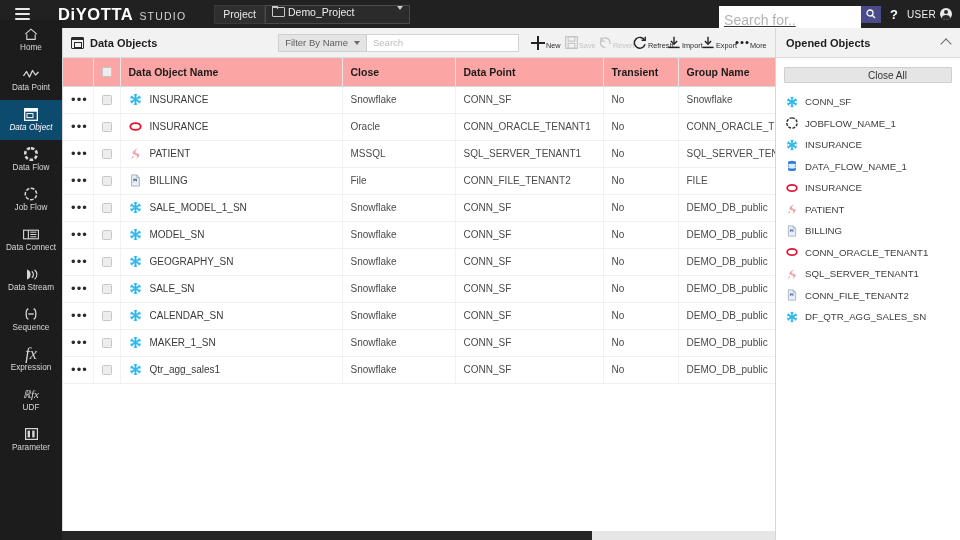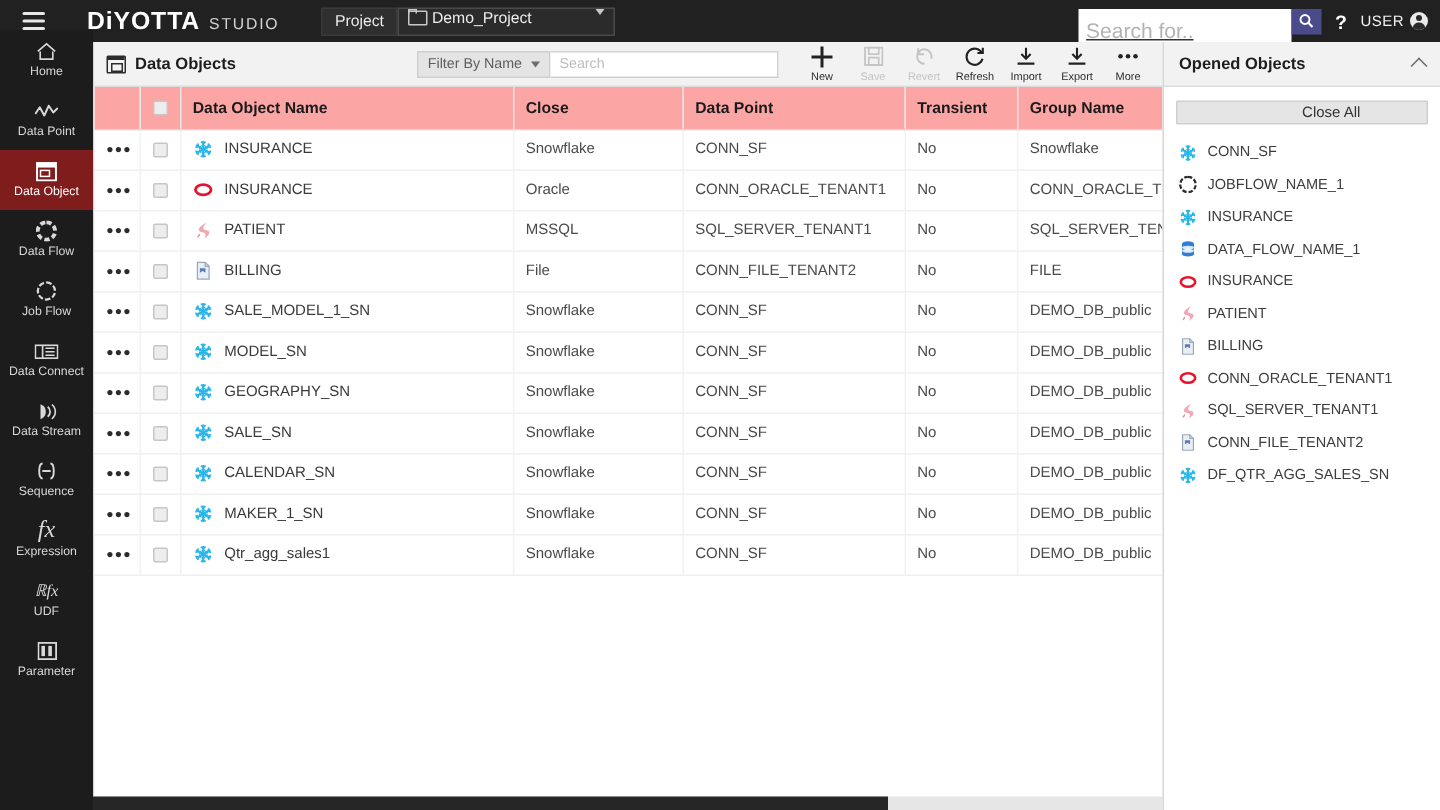"New" .tool { align-items: center -> flex-end; flex-direction: column -> row }
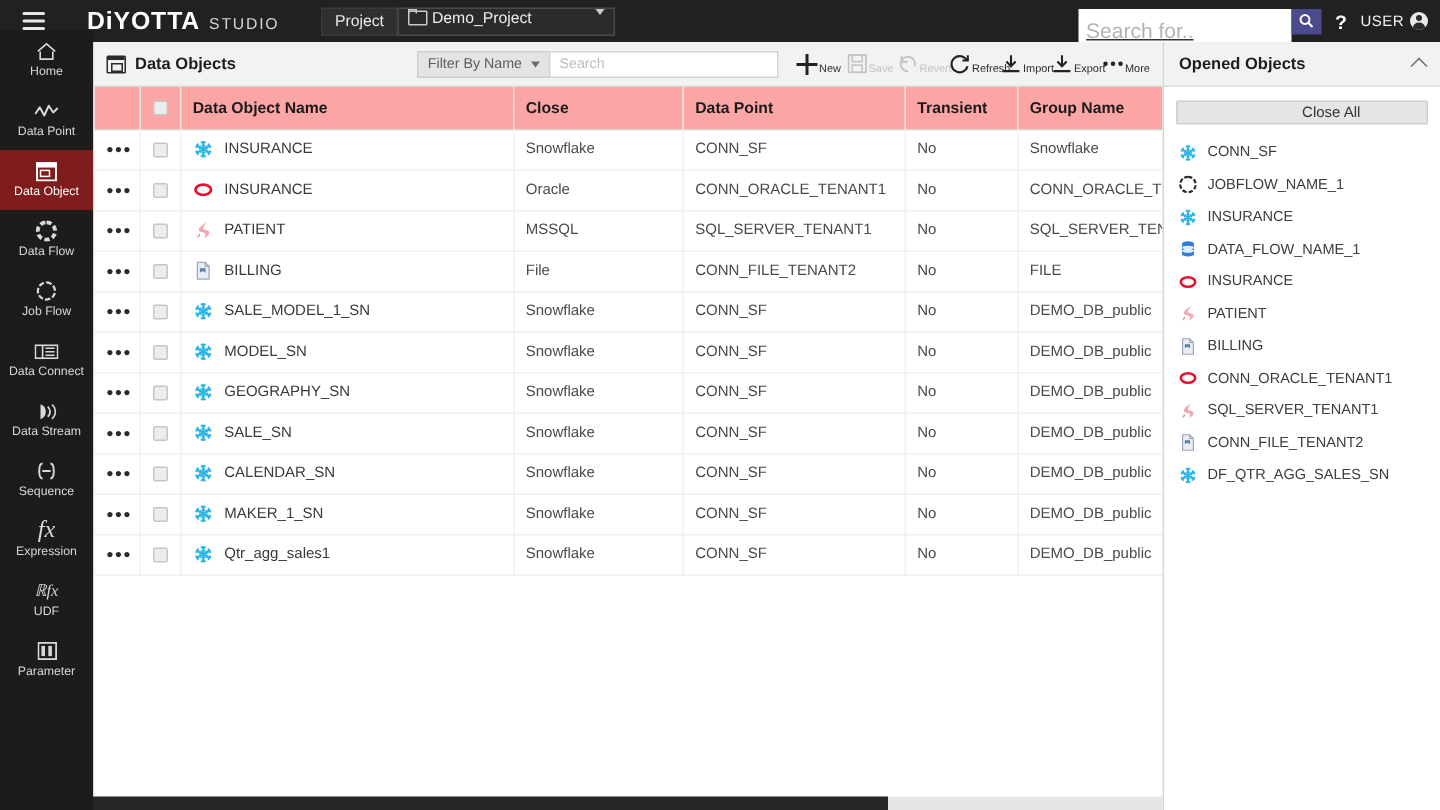"Data Object" .side-item.active { background: #7f1d1d -> #0c4a6e; font-style: none -> italic }
